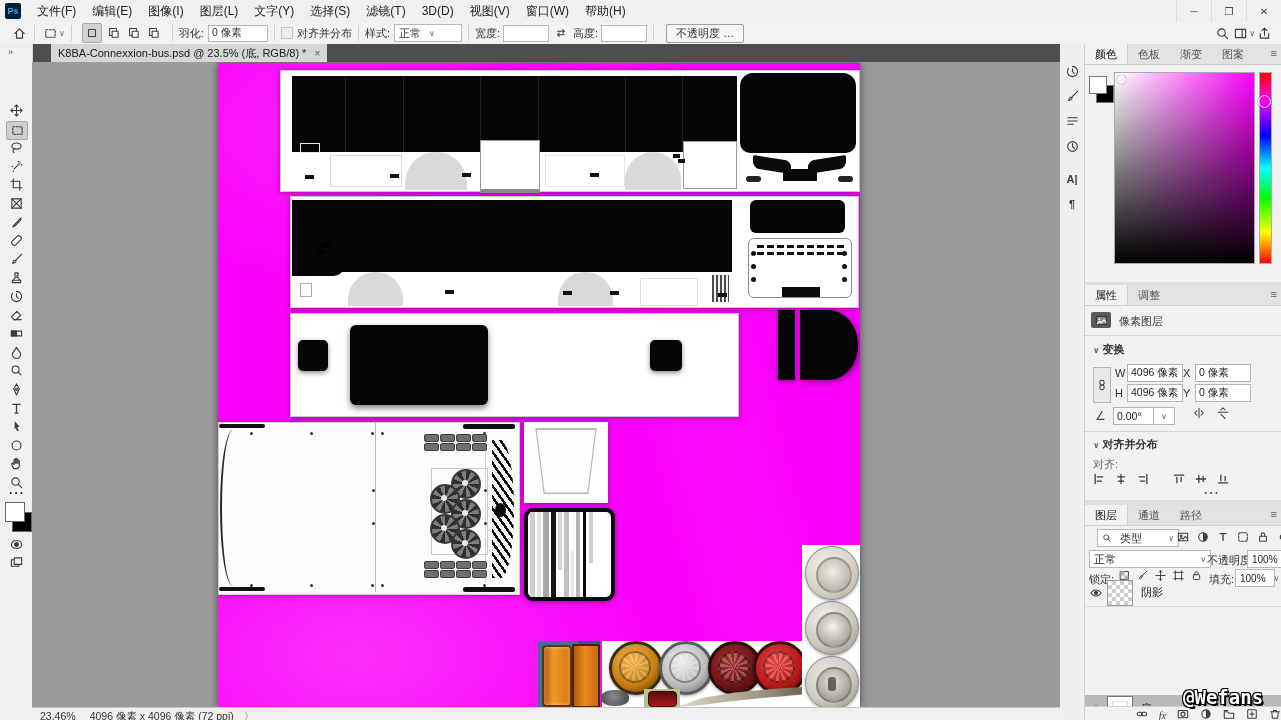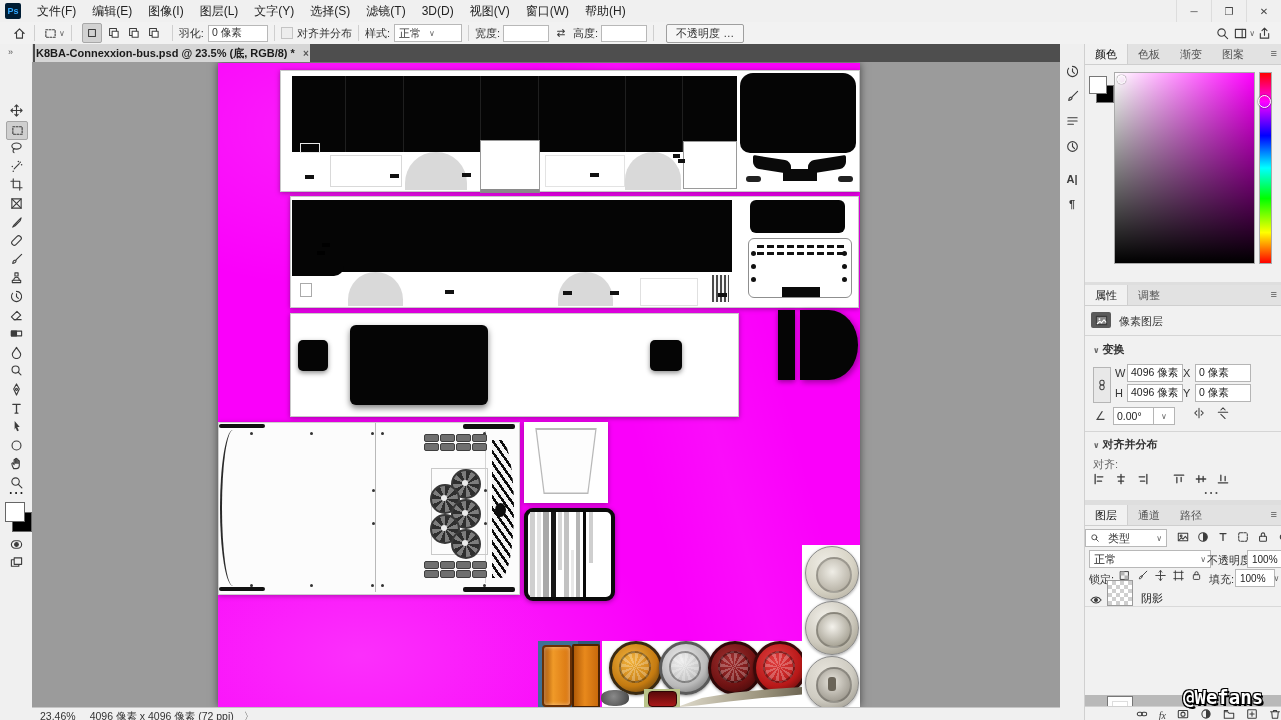"K8BA-Connexxion-bus.psd @ 23.5% (底," .doc-tab { font-weight: bold -> none; margin-left: 3px -> 19px; padding: 0 1px -> 0 7px }
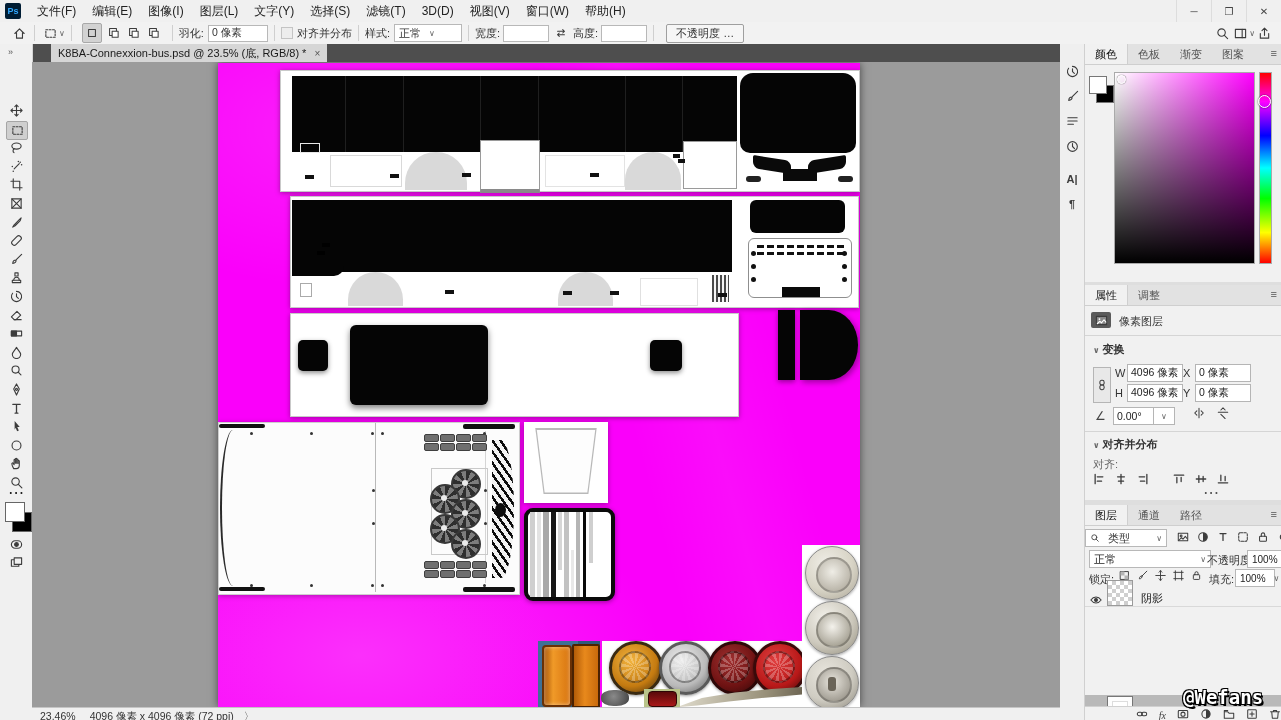"类型" div.opt-select { left: 0 -> 12px }
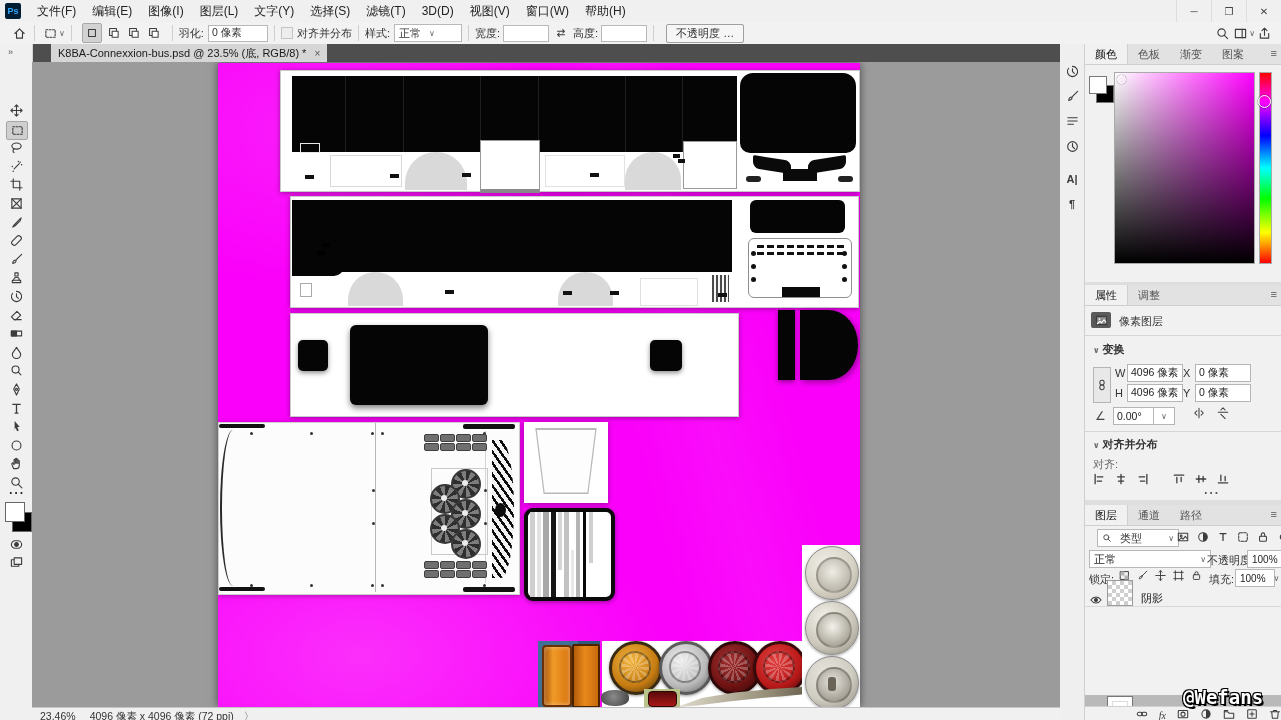"阴影" .layer-row { align-items: flex-end -> center }
